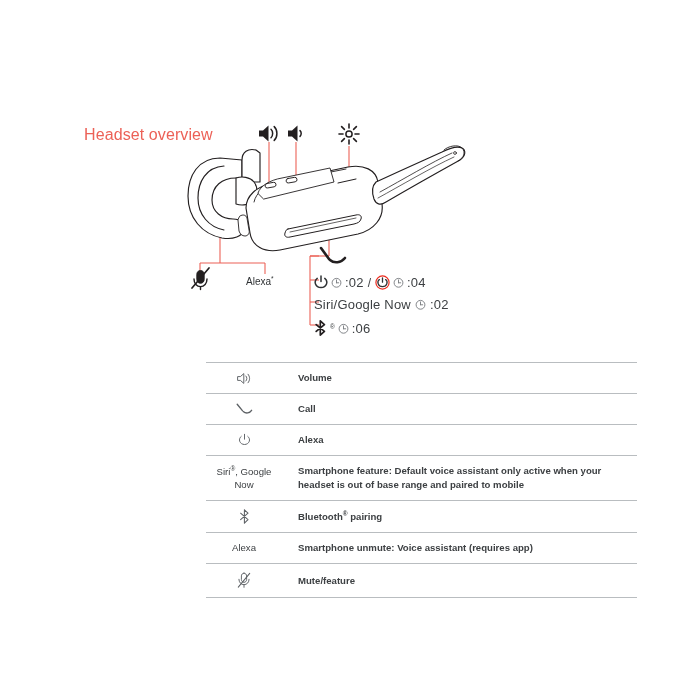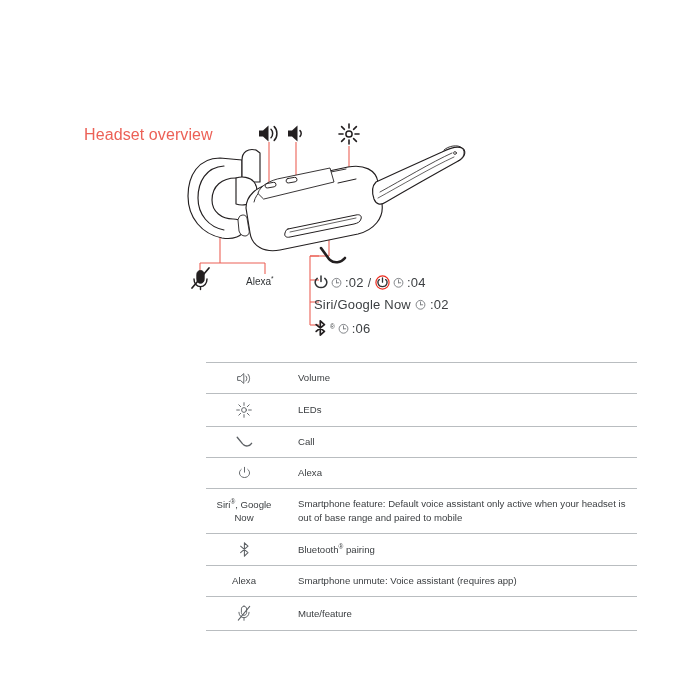"Volume" #legend-table td.desc-cell { font-weight: none -> bold }
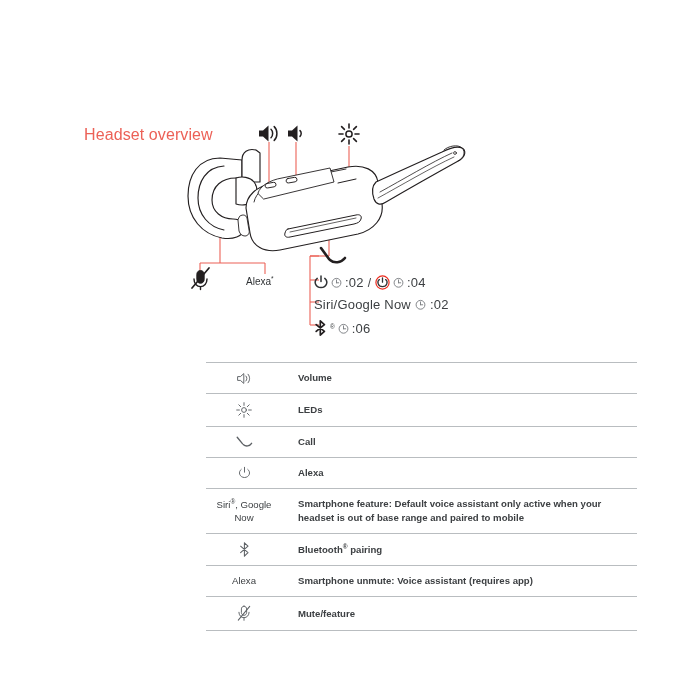"LEDs" tr { html: <tr> <td> <svg> <g> <circle></circle> <line></line> <line></line> <line></line> <line></line> <line></line> <line></line> <line></line> <line></line> </g> </svg> </td> <td>LEDs</td> </tr> -> none }
